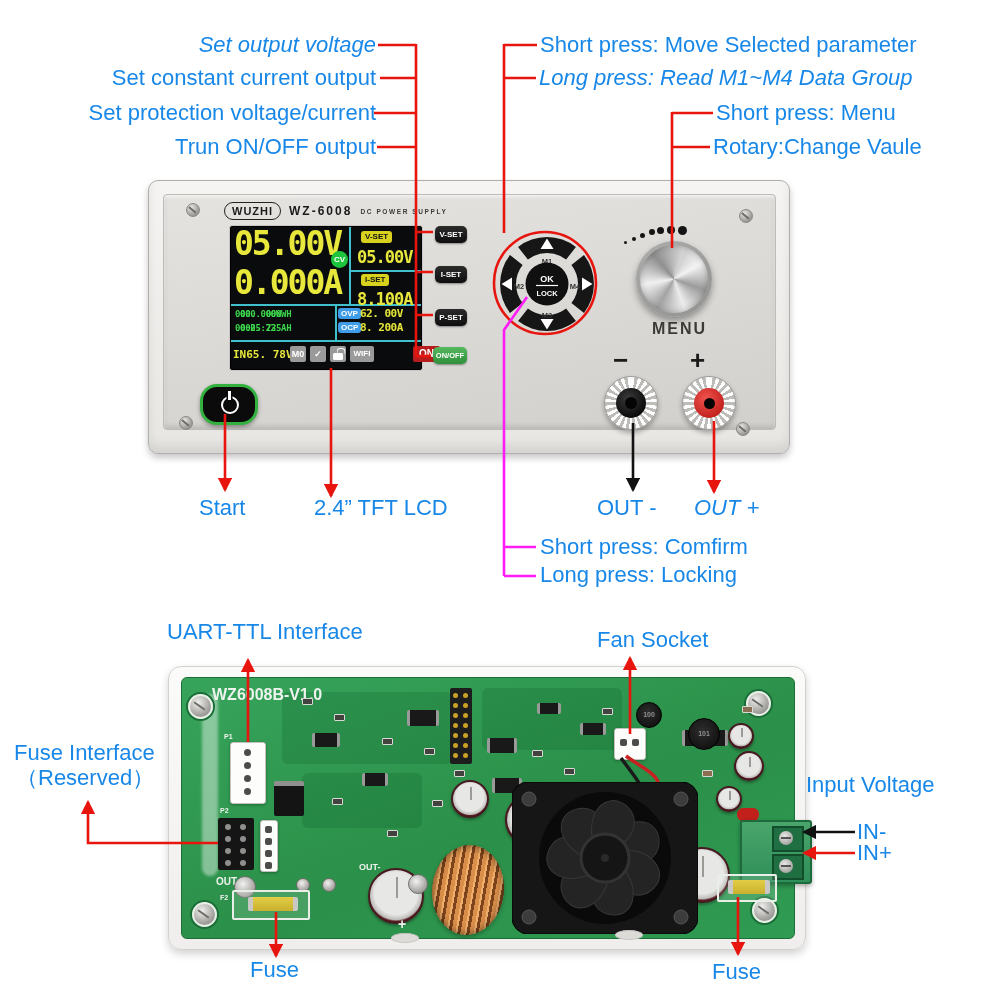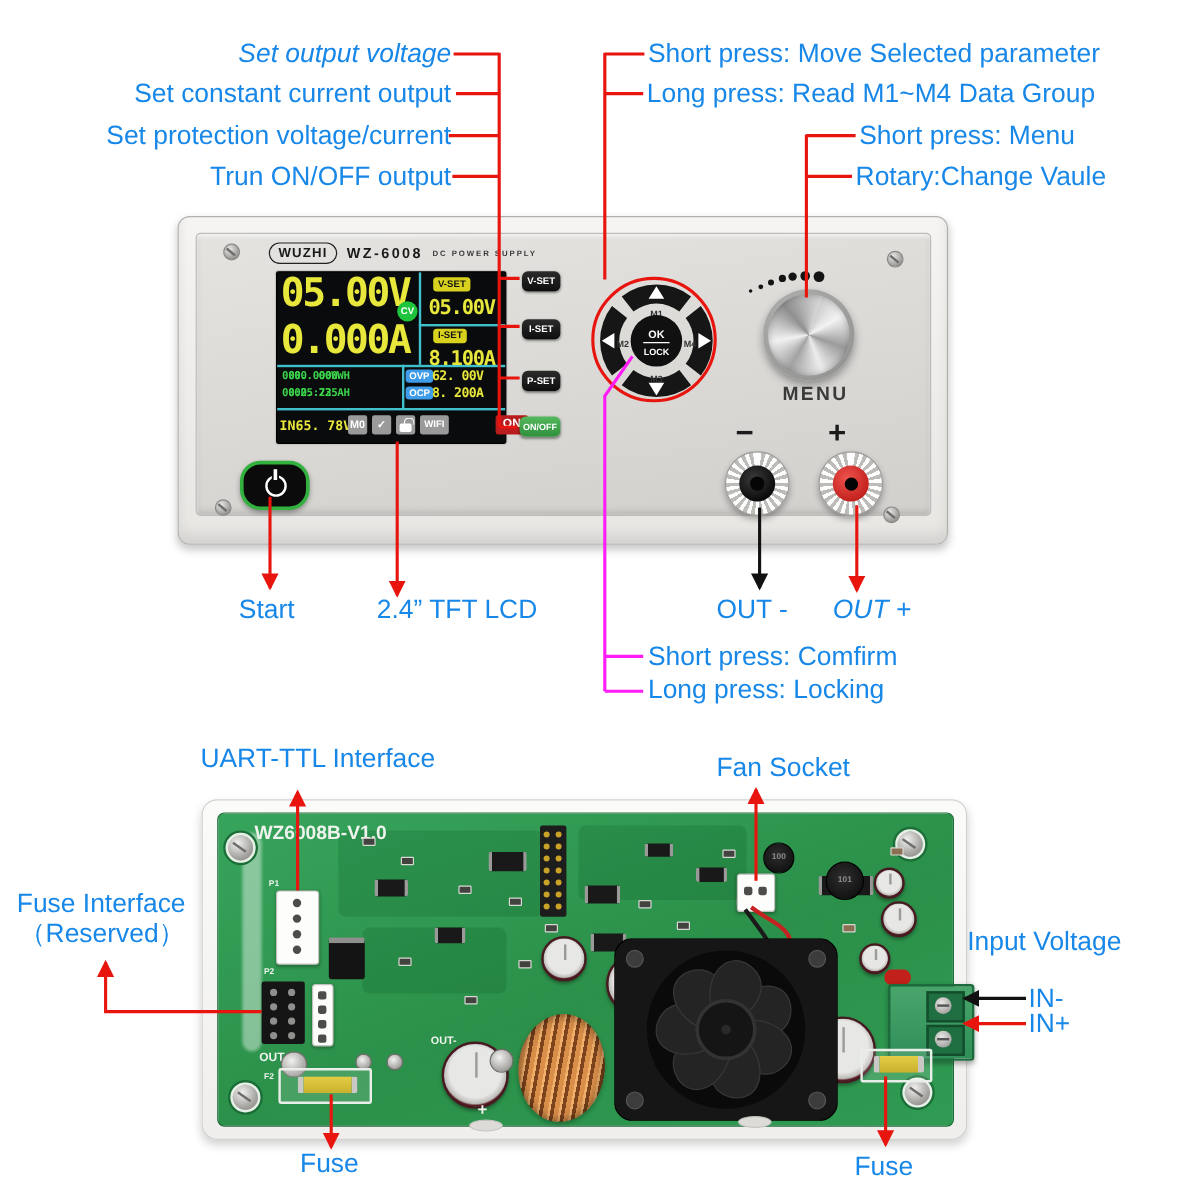"Long press: Read M1~M4 Data" div.callout { font-style: none -> italic }
